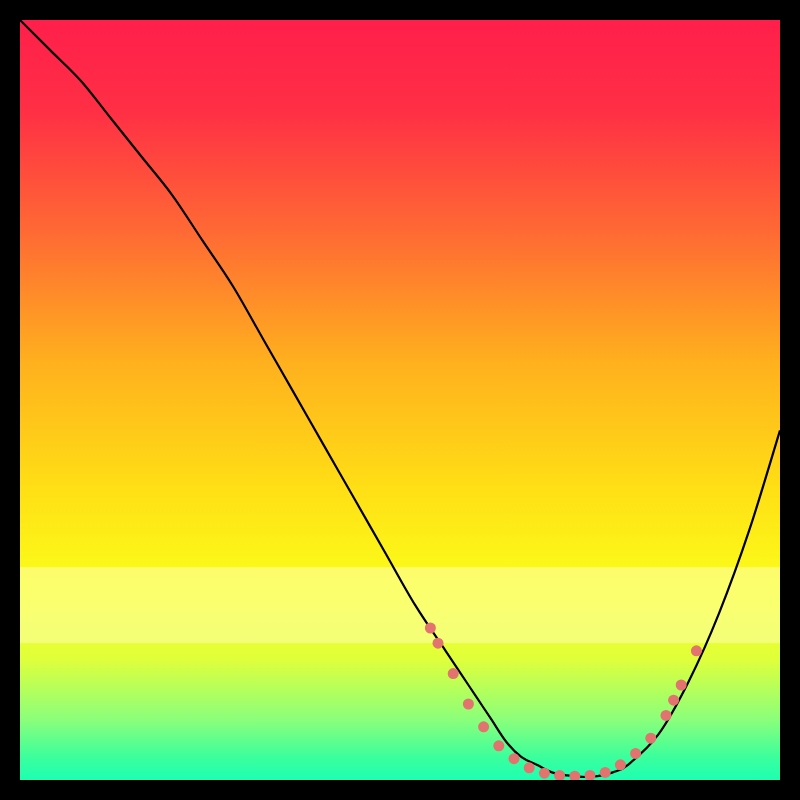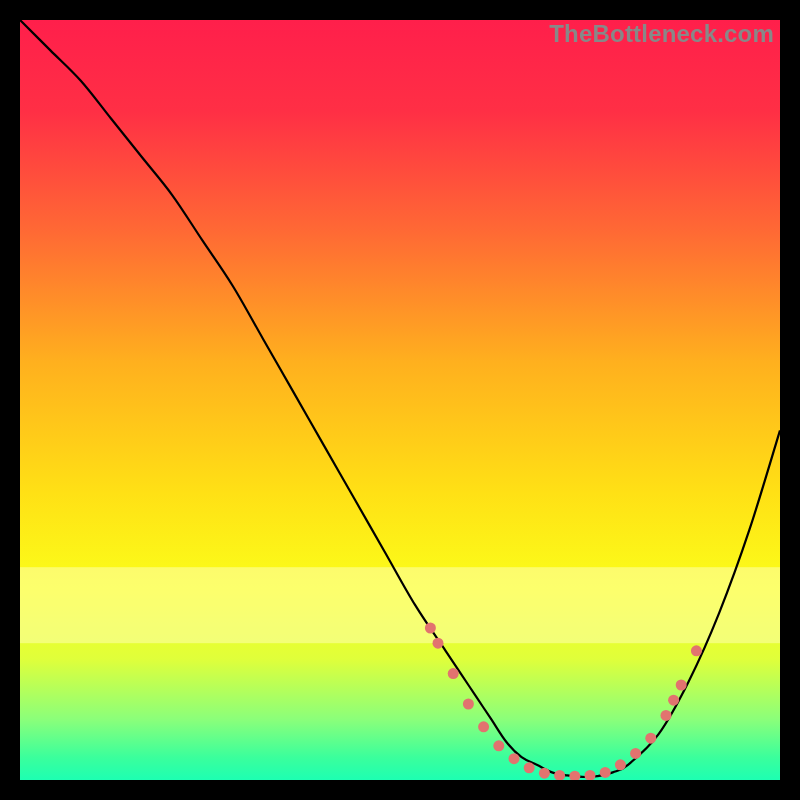"TheBottleneck.com" div.watermark { html: <div>TheBottleneck.com</div> -> none }
